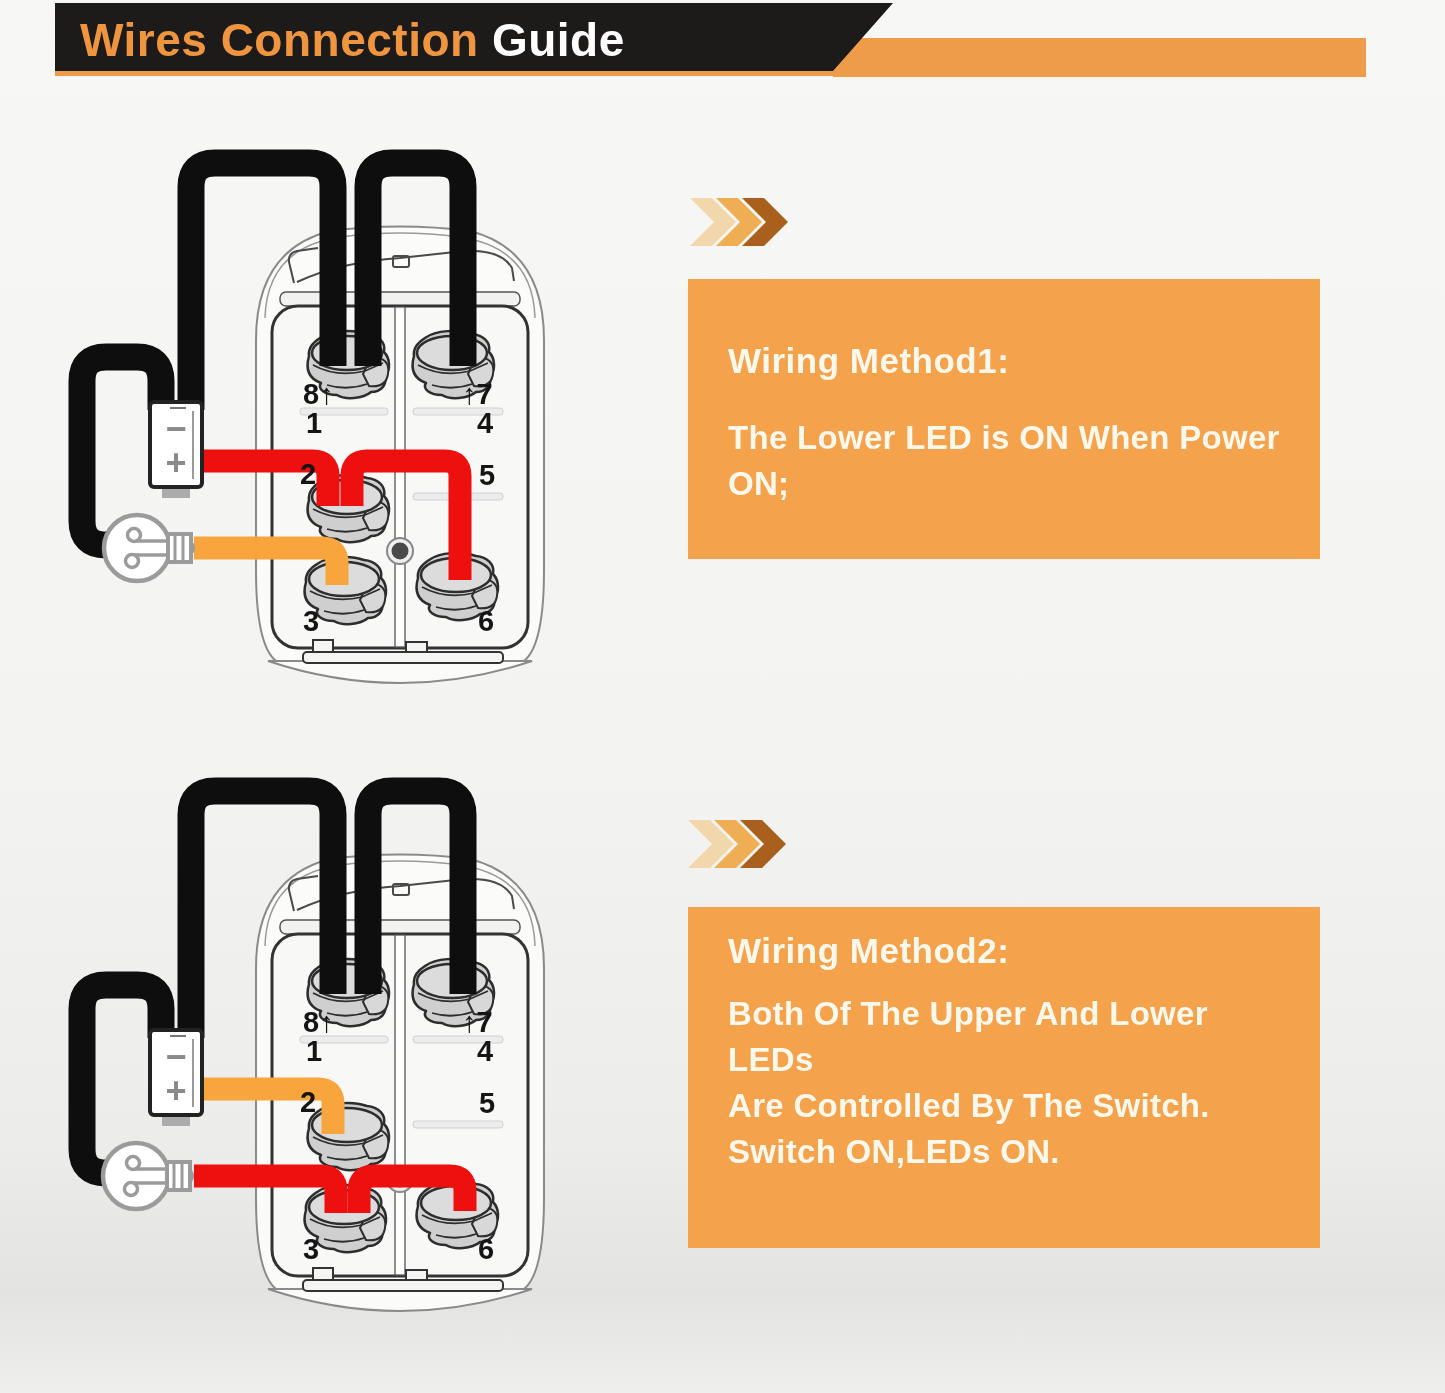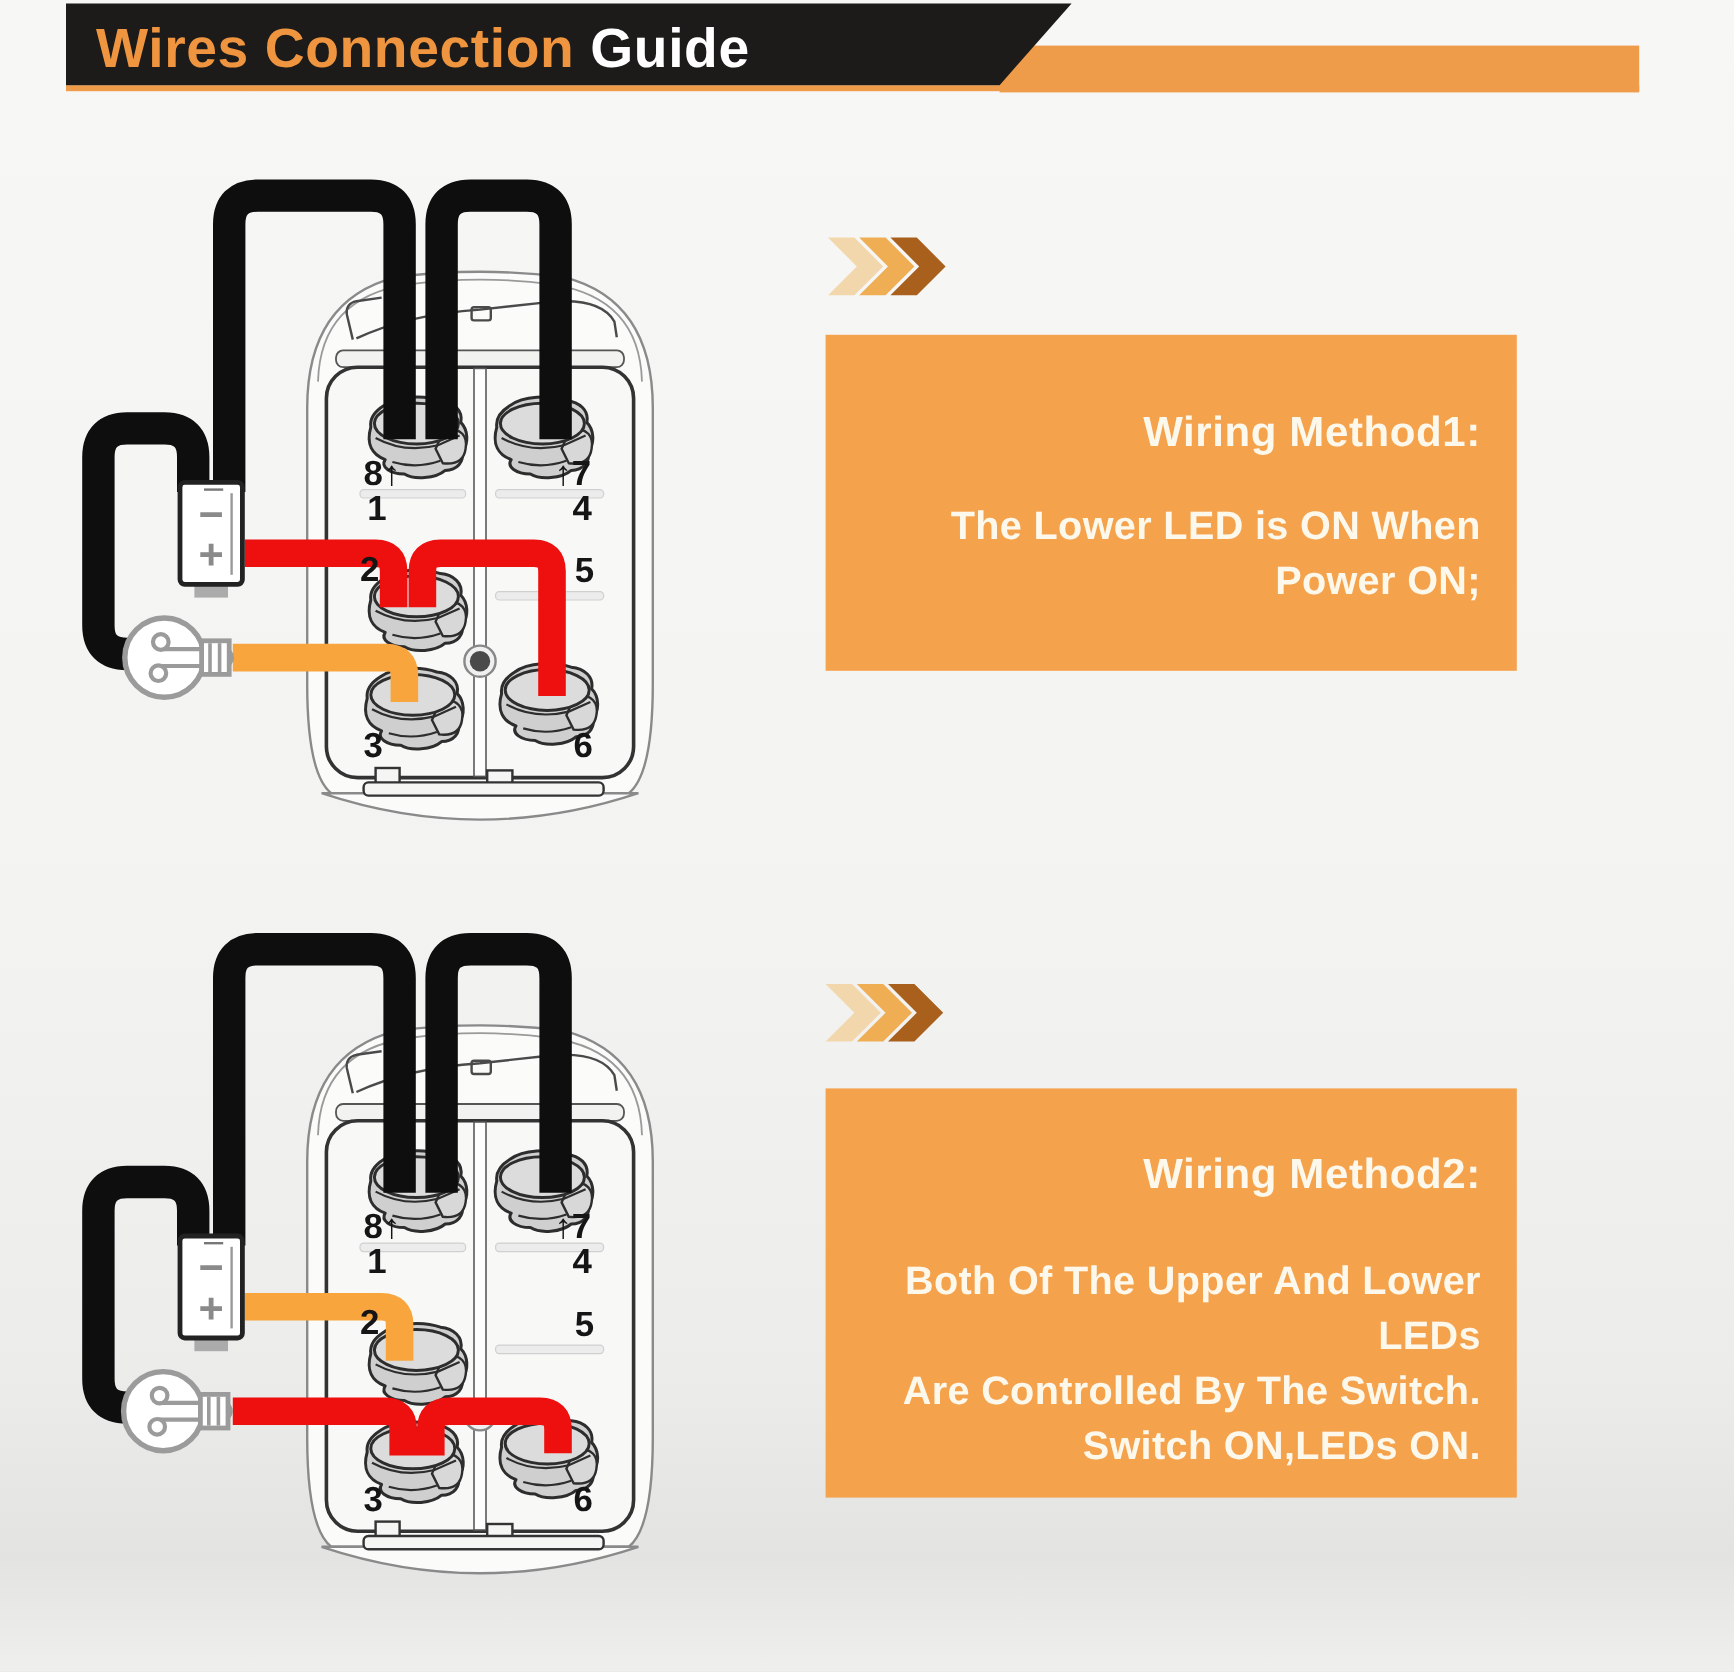"Wires Connection Guide" .page { text-align: right -> none }
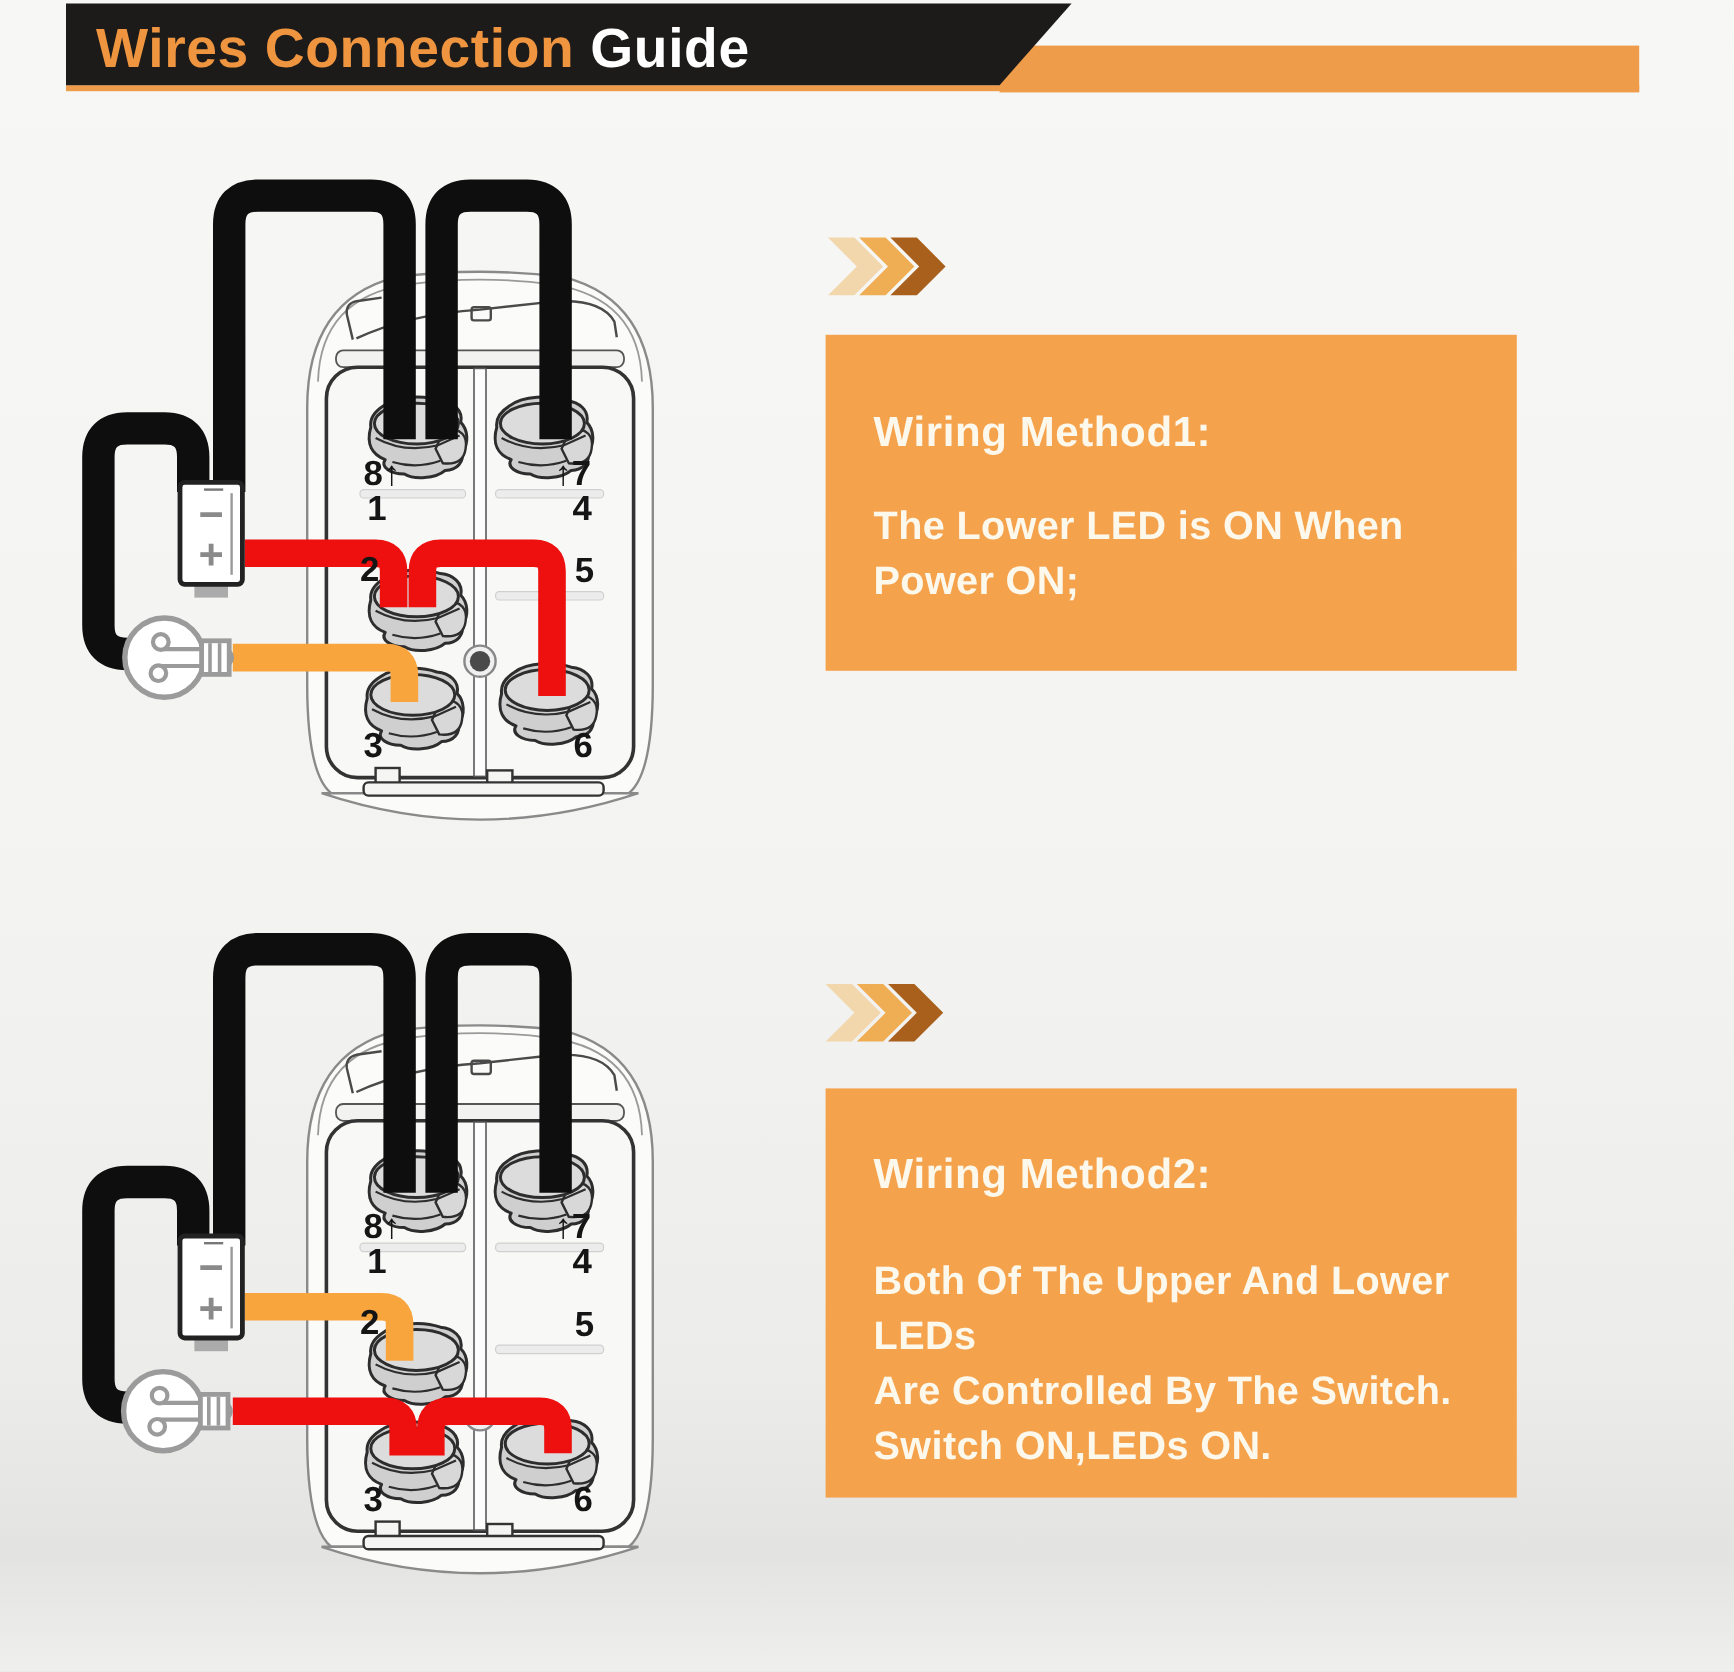"Wiring Method1:" .info-card { width: 576px -> 632px }
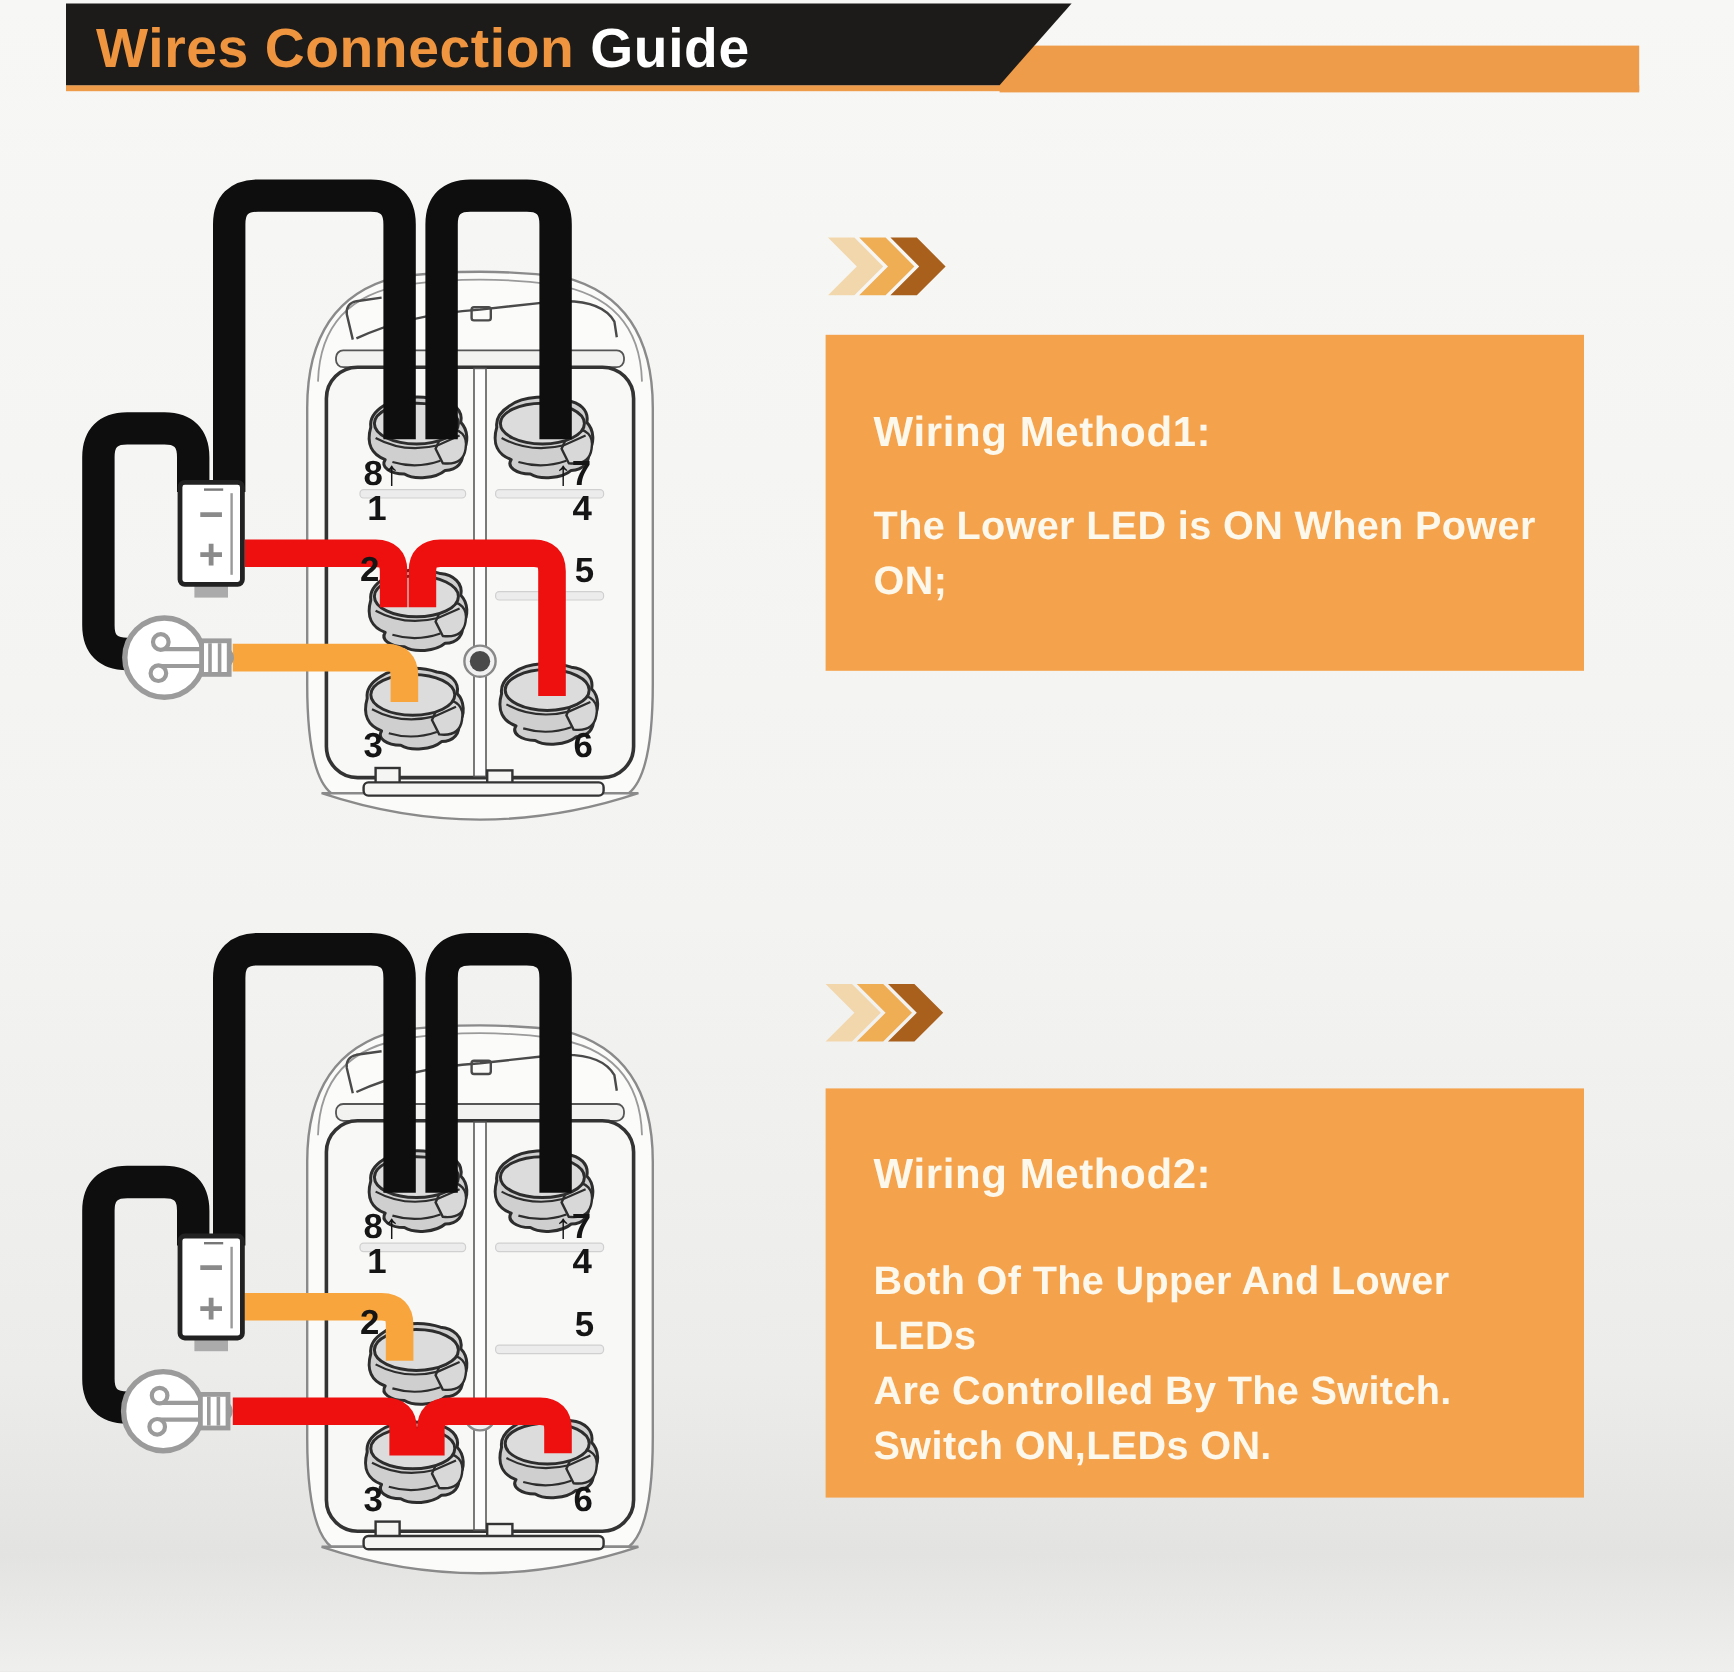"Wiring Method2:" #card2 .card-title { margin-bottom: 45px -> 20px; padding-top: 52px -> 24px }
